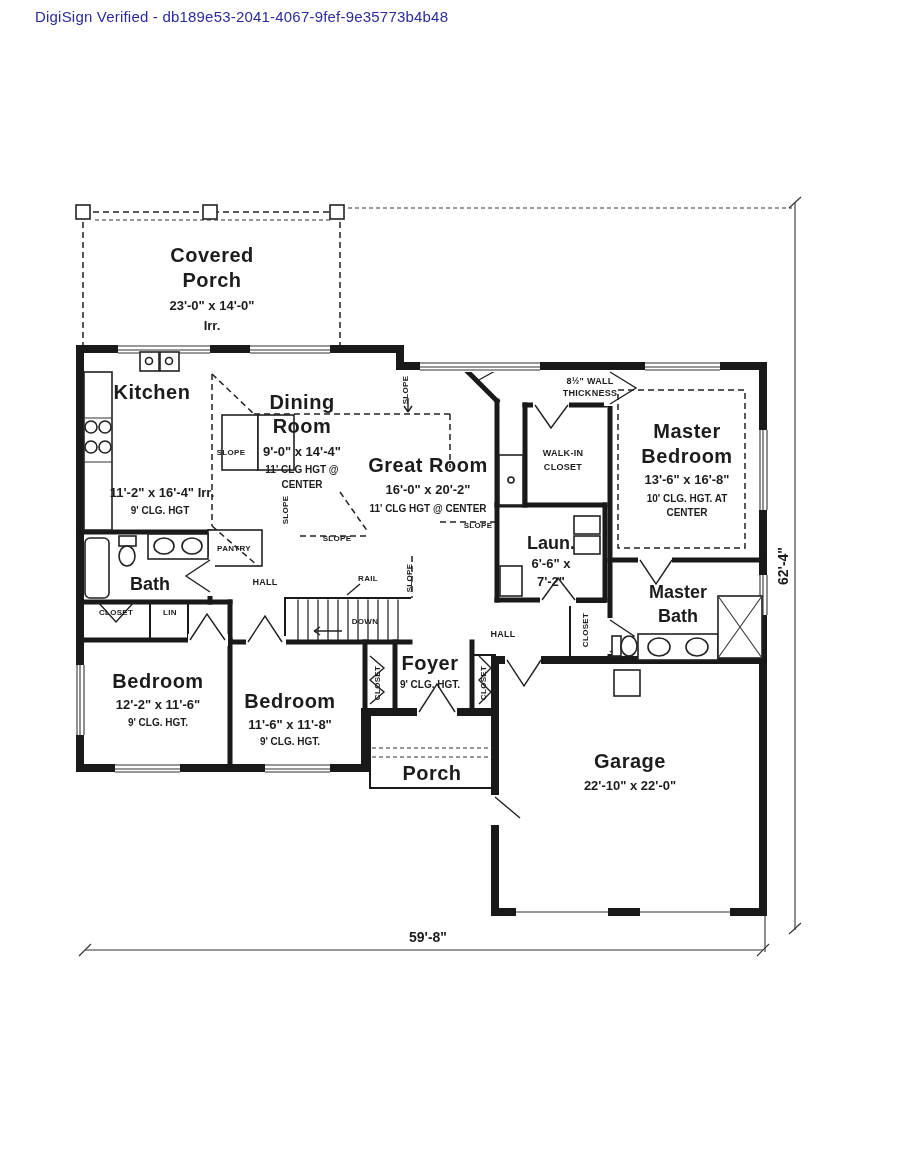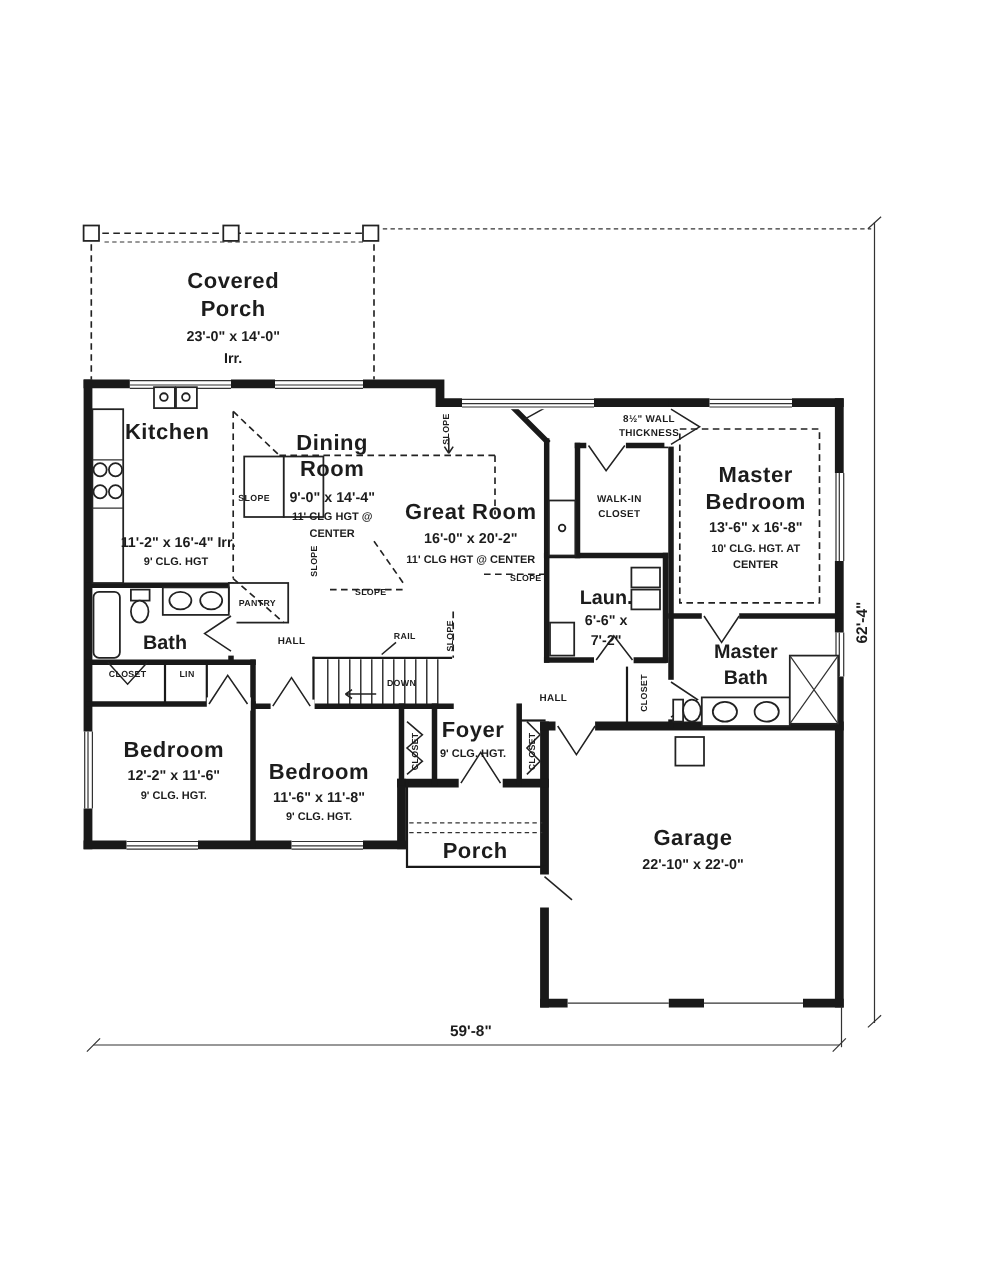"DigiSign Verified -" div { html: none -> <div>DigiSign Verified - db189e53-2041-4067-9fef-9e35773b4b48</div> }
